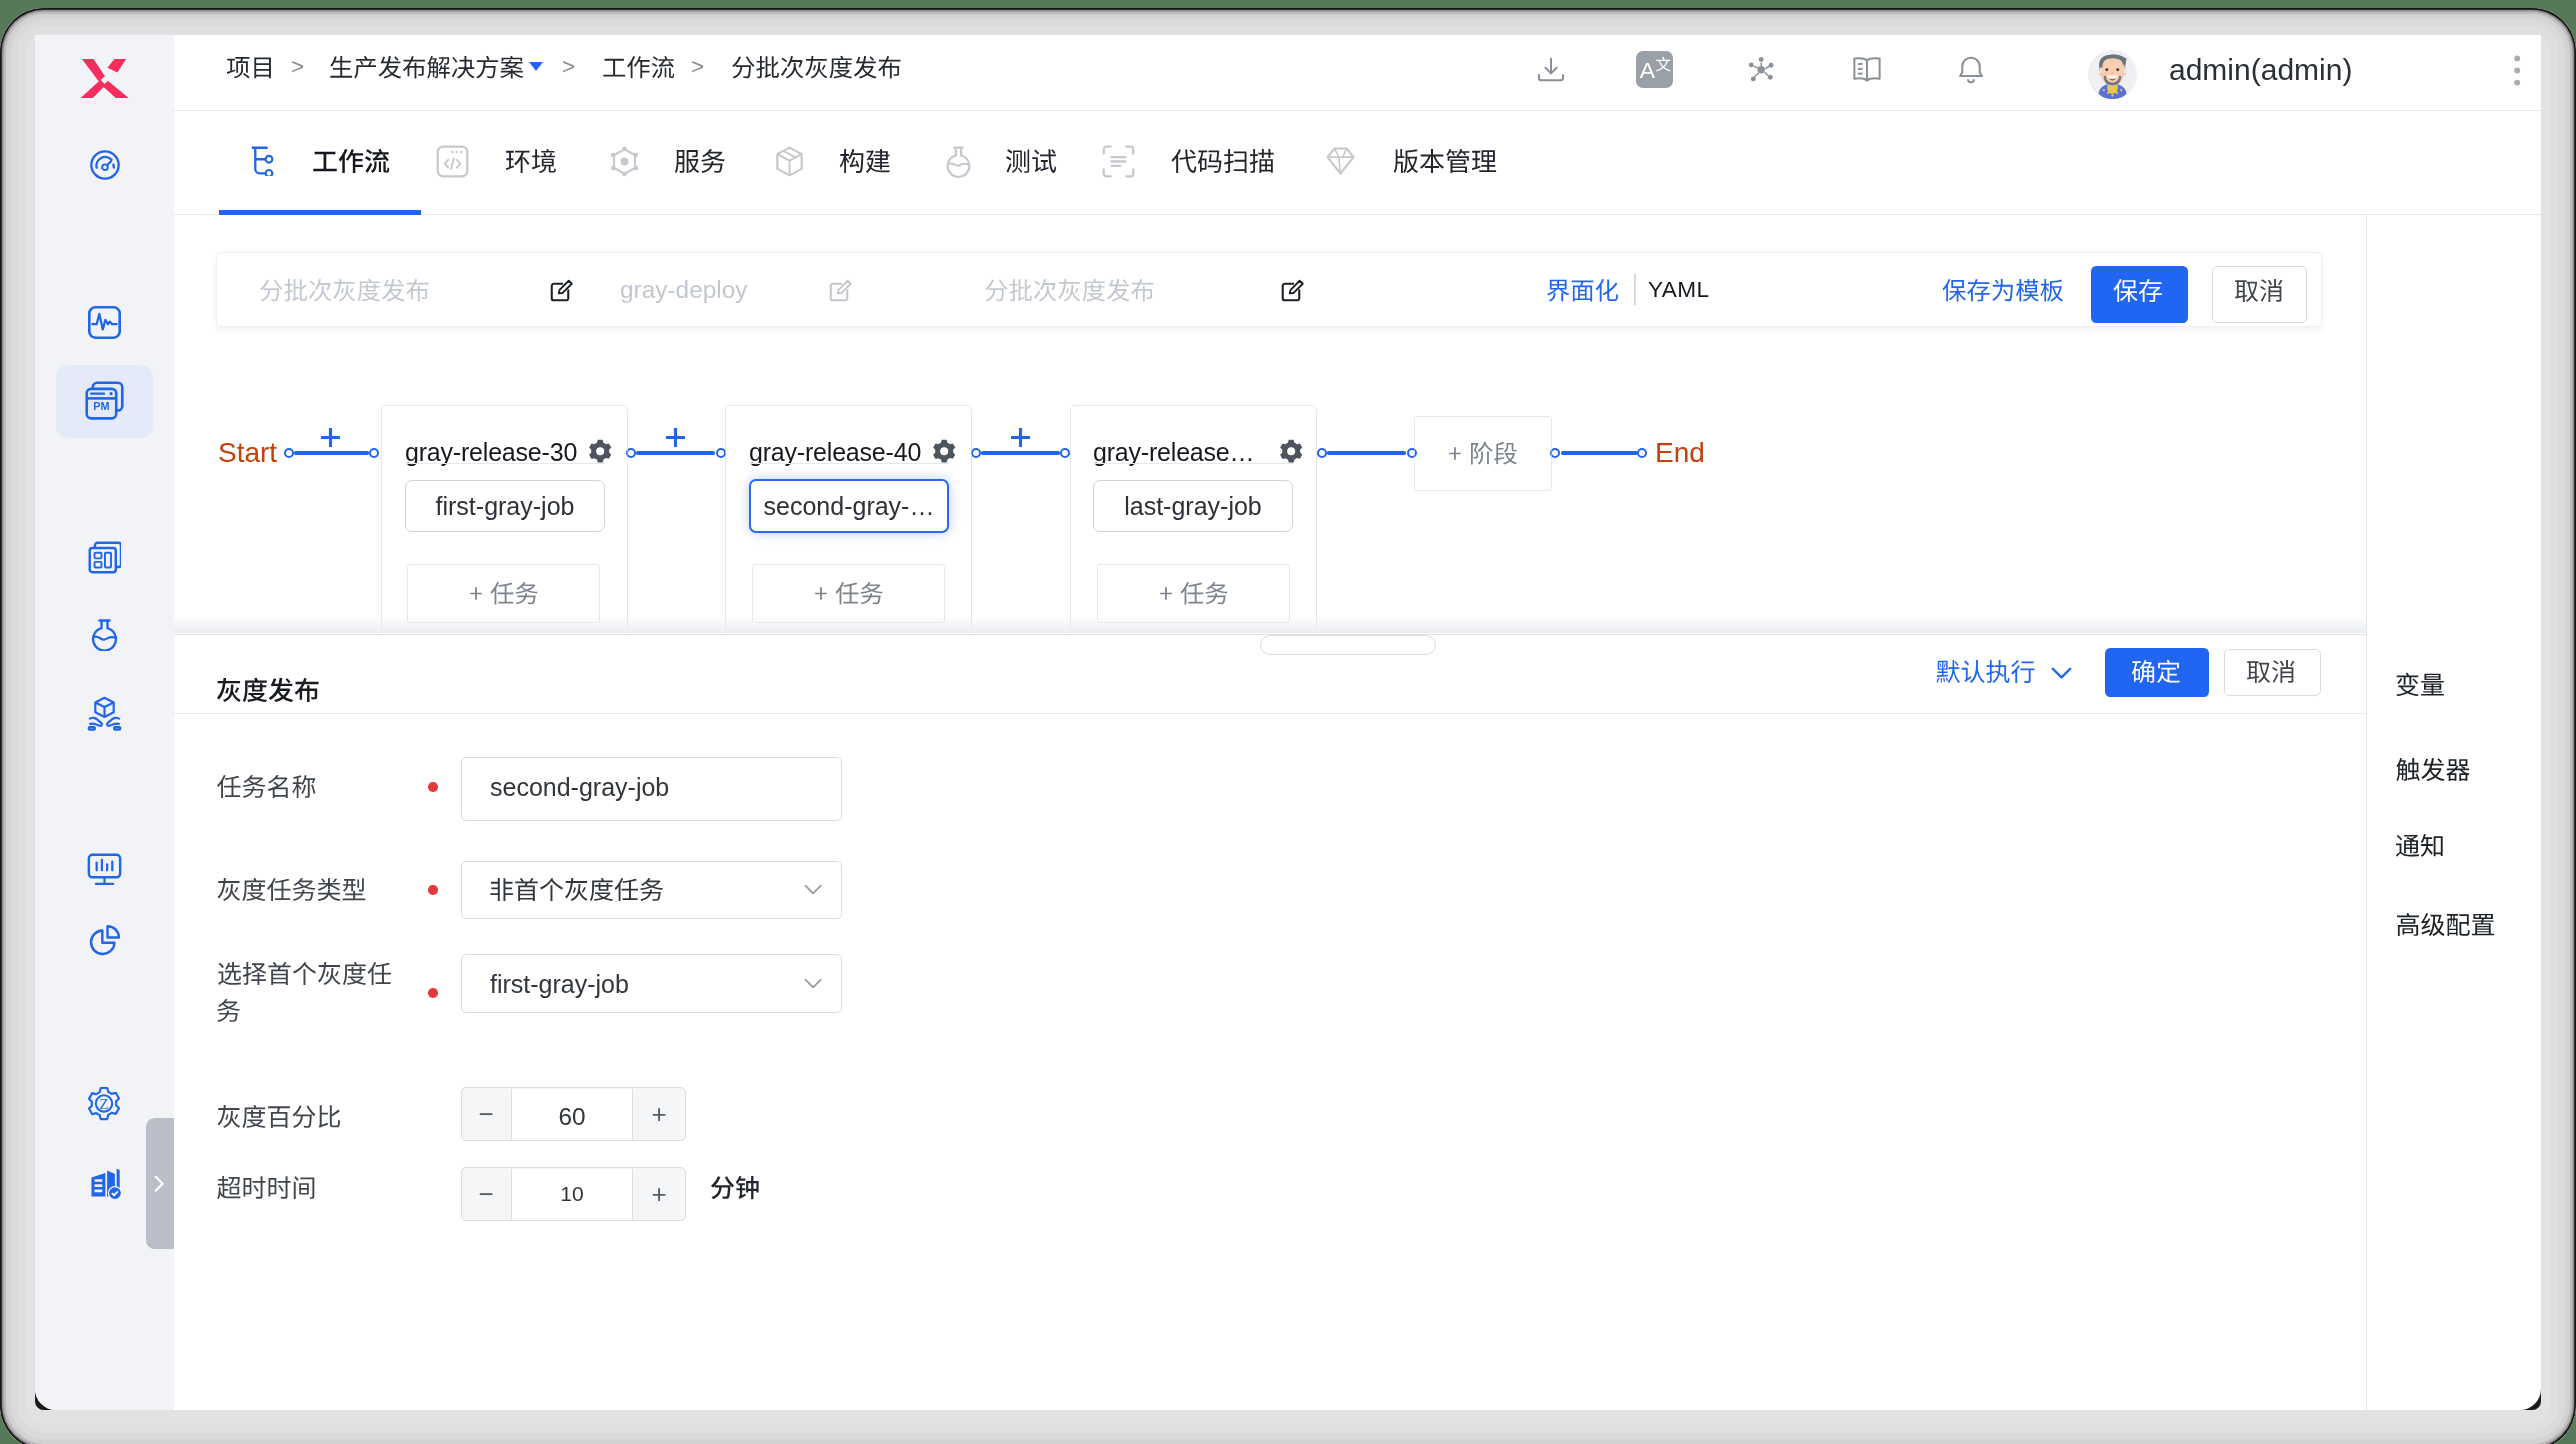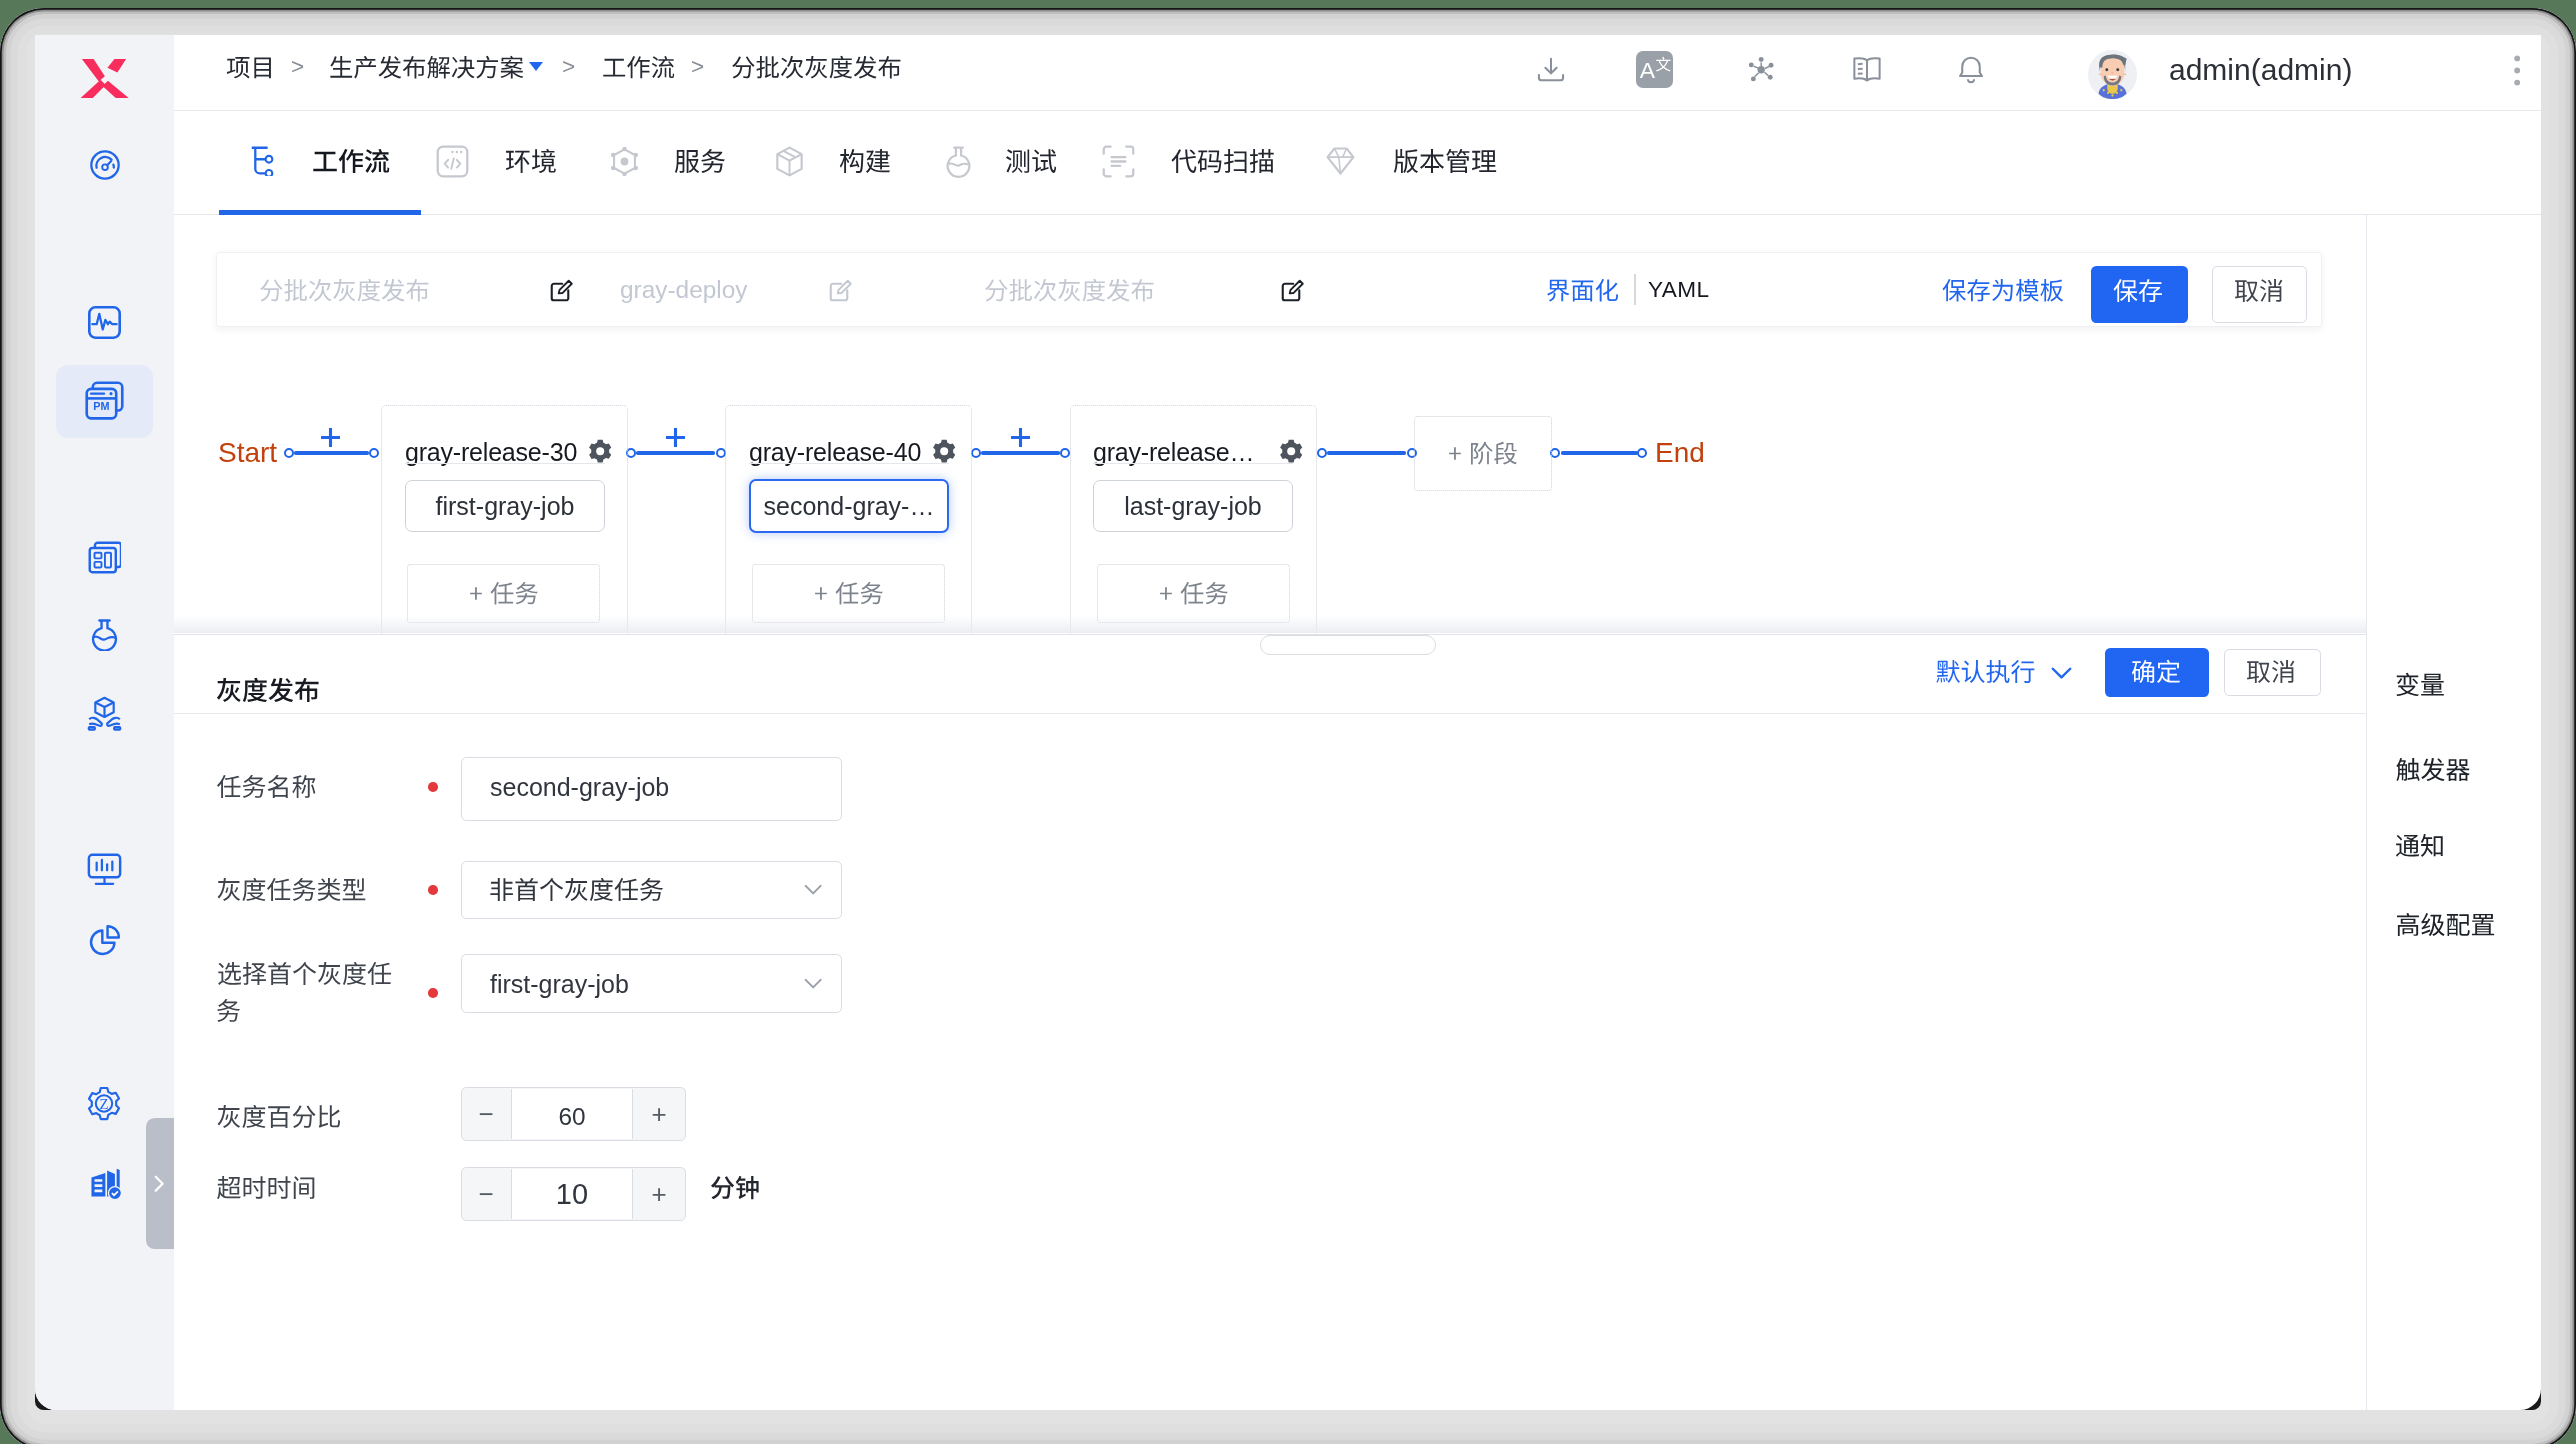"10" div.lat { font-size: 29px -> 21px }
